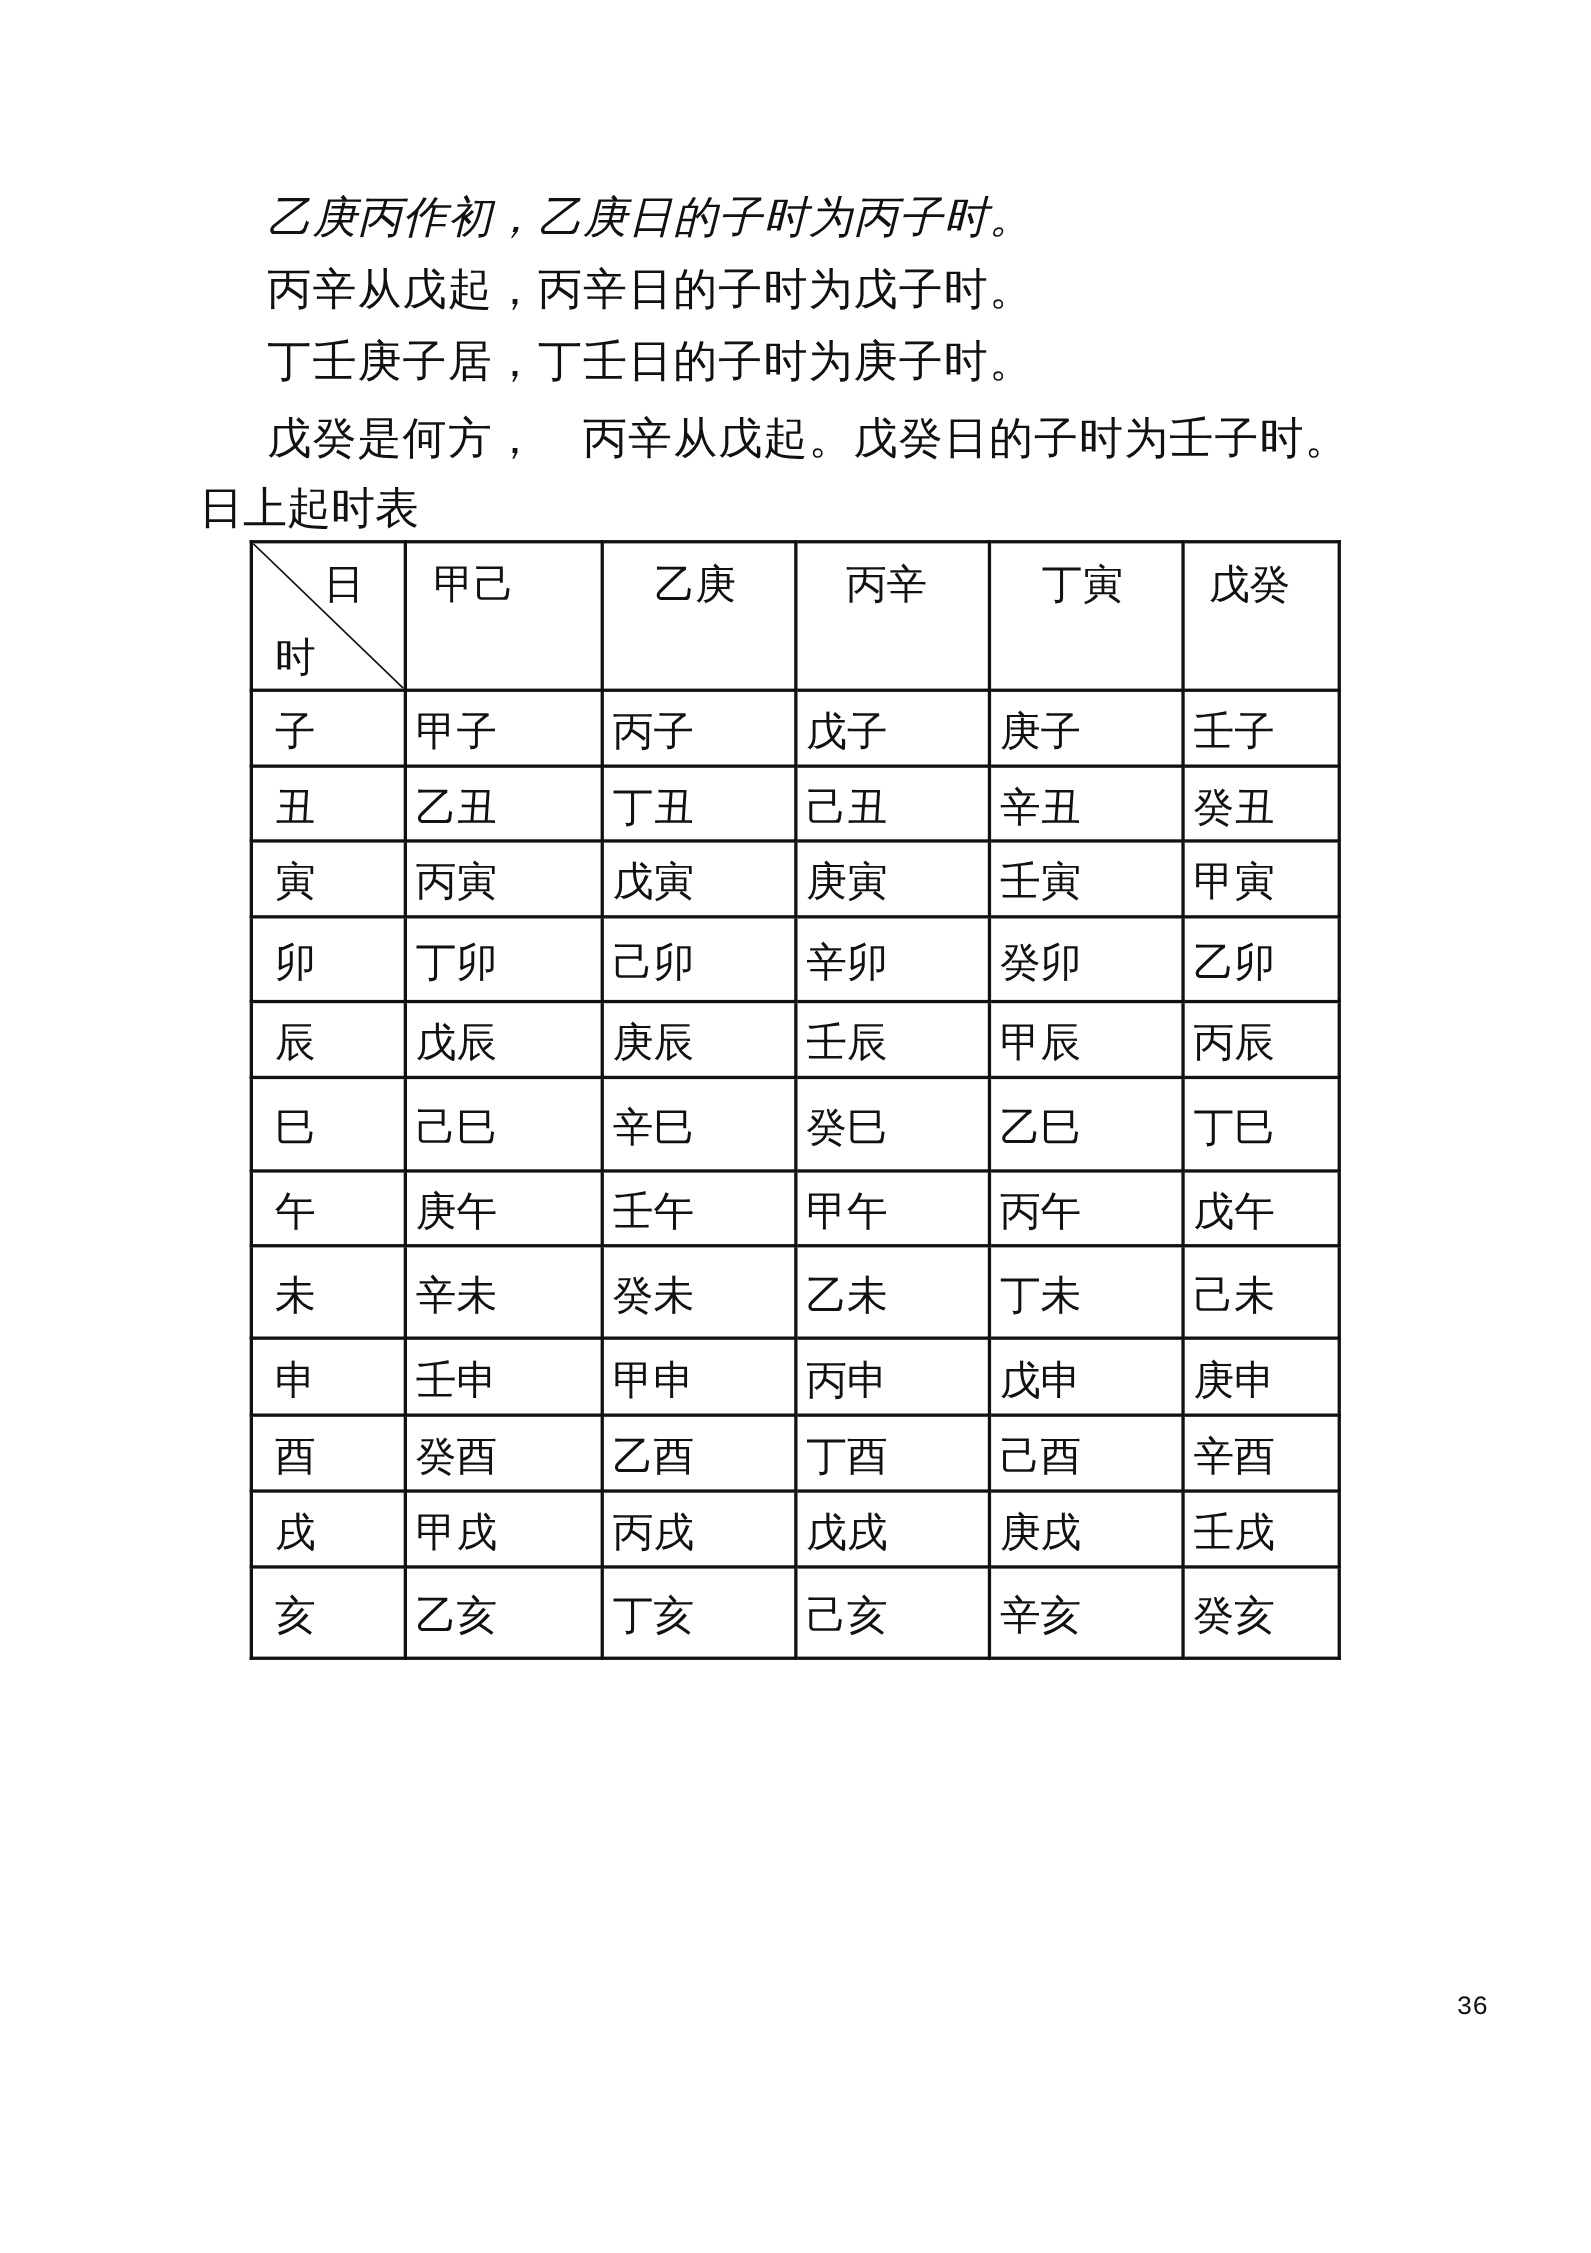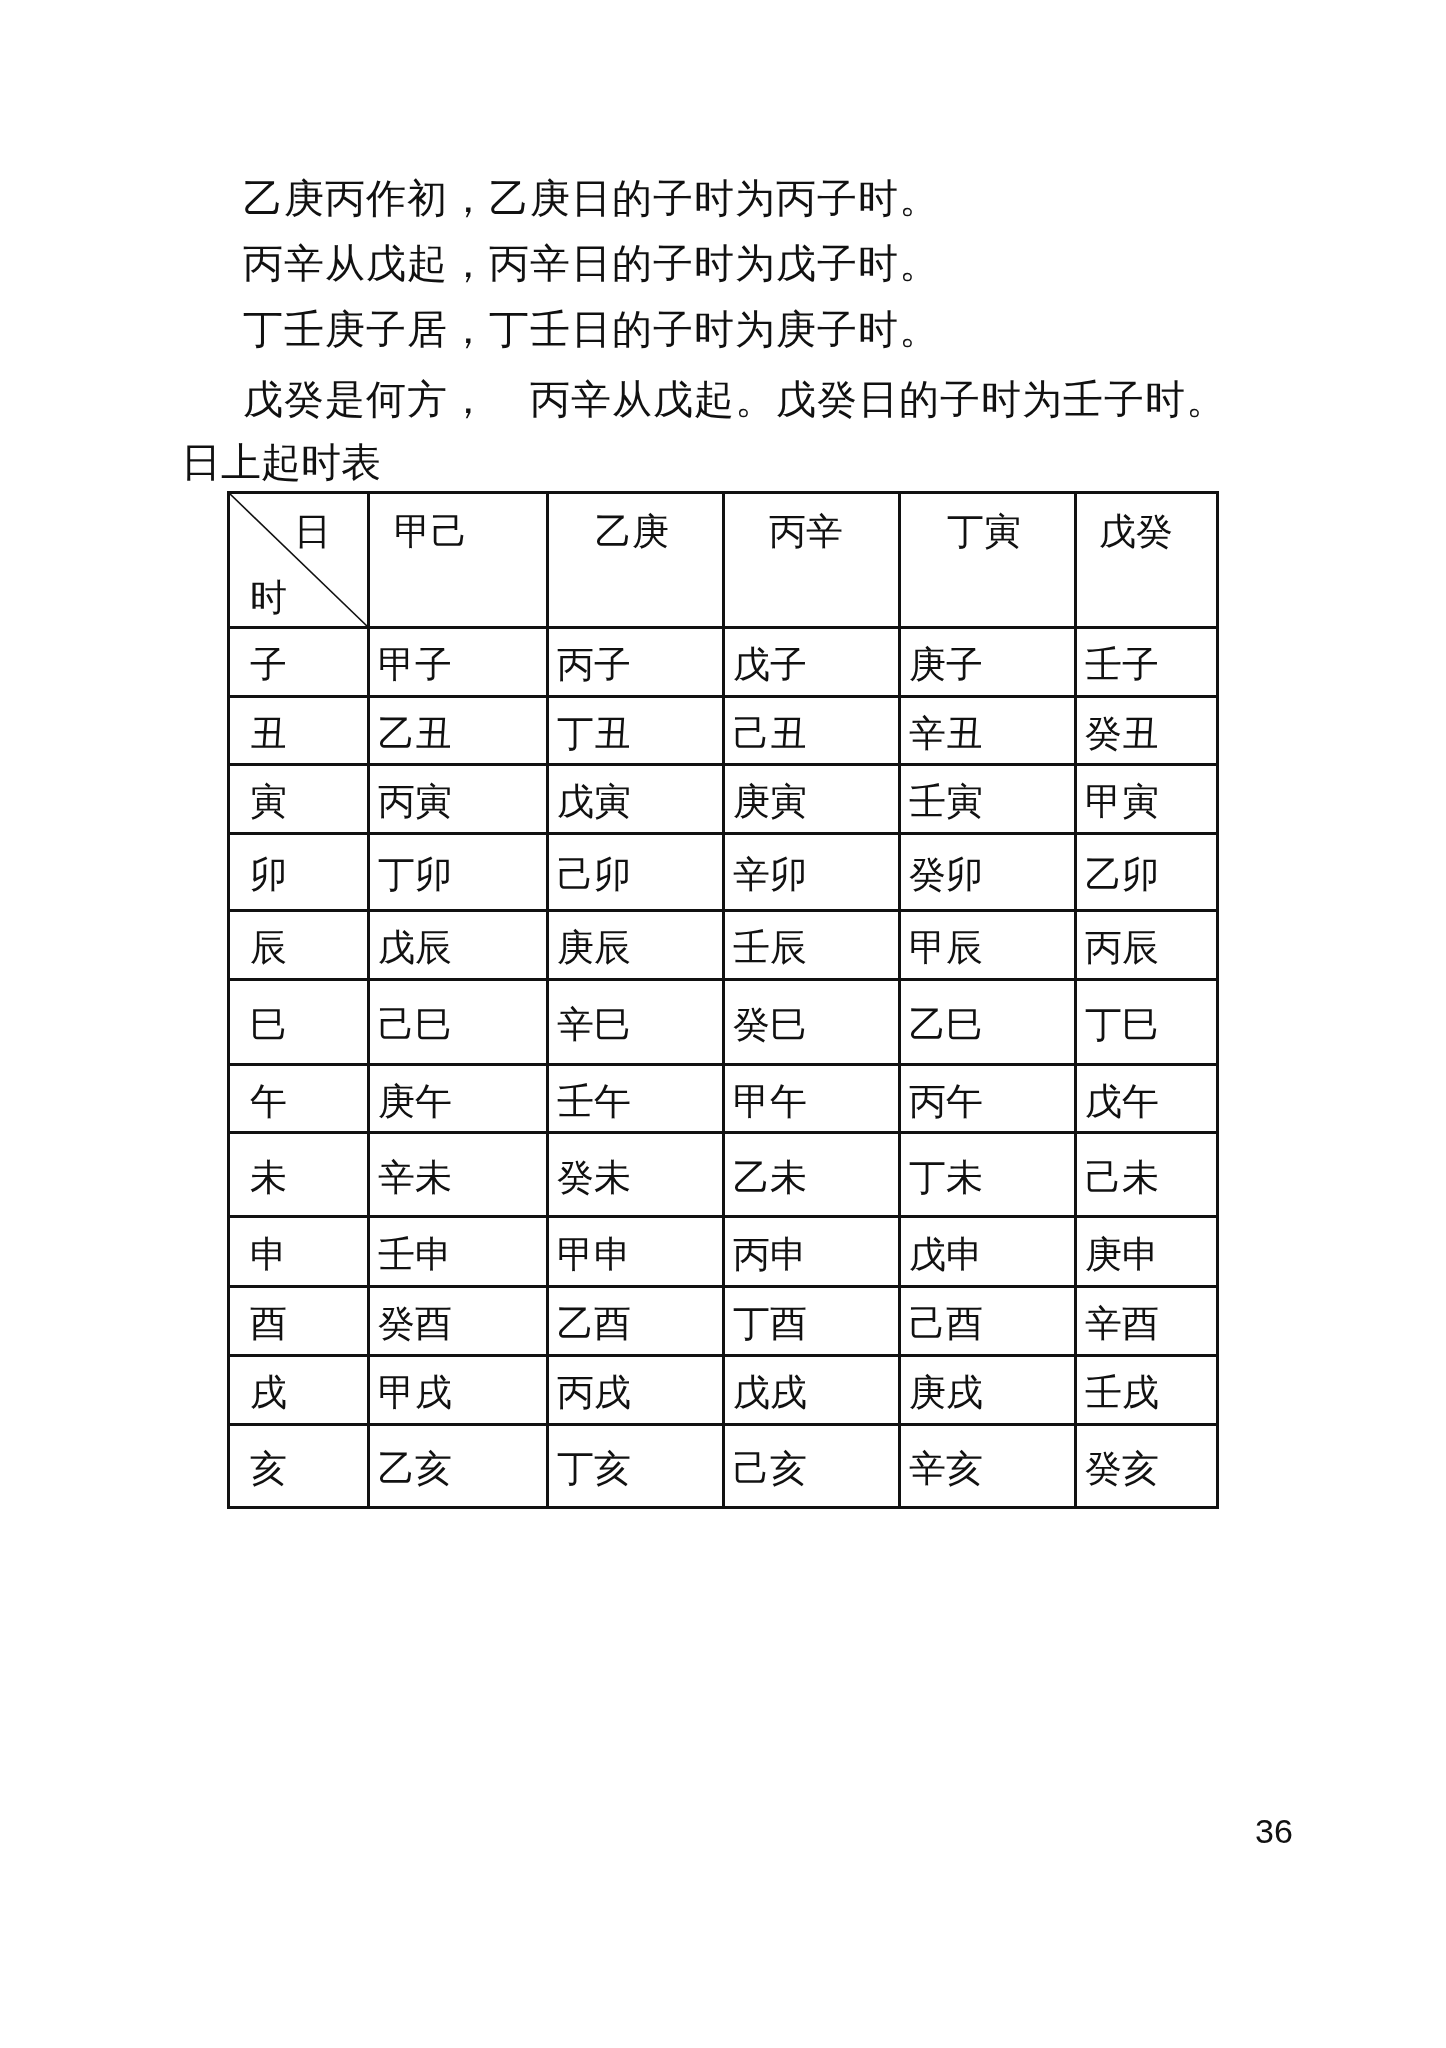"乙庚丙作初，乙庚日的子时为丙子时。" div.line { font-style: none -> italic }
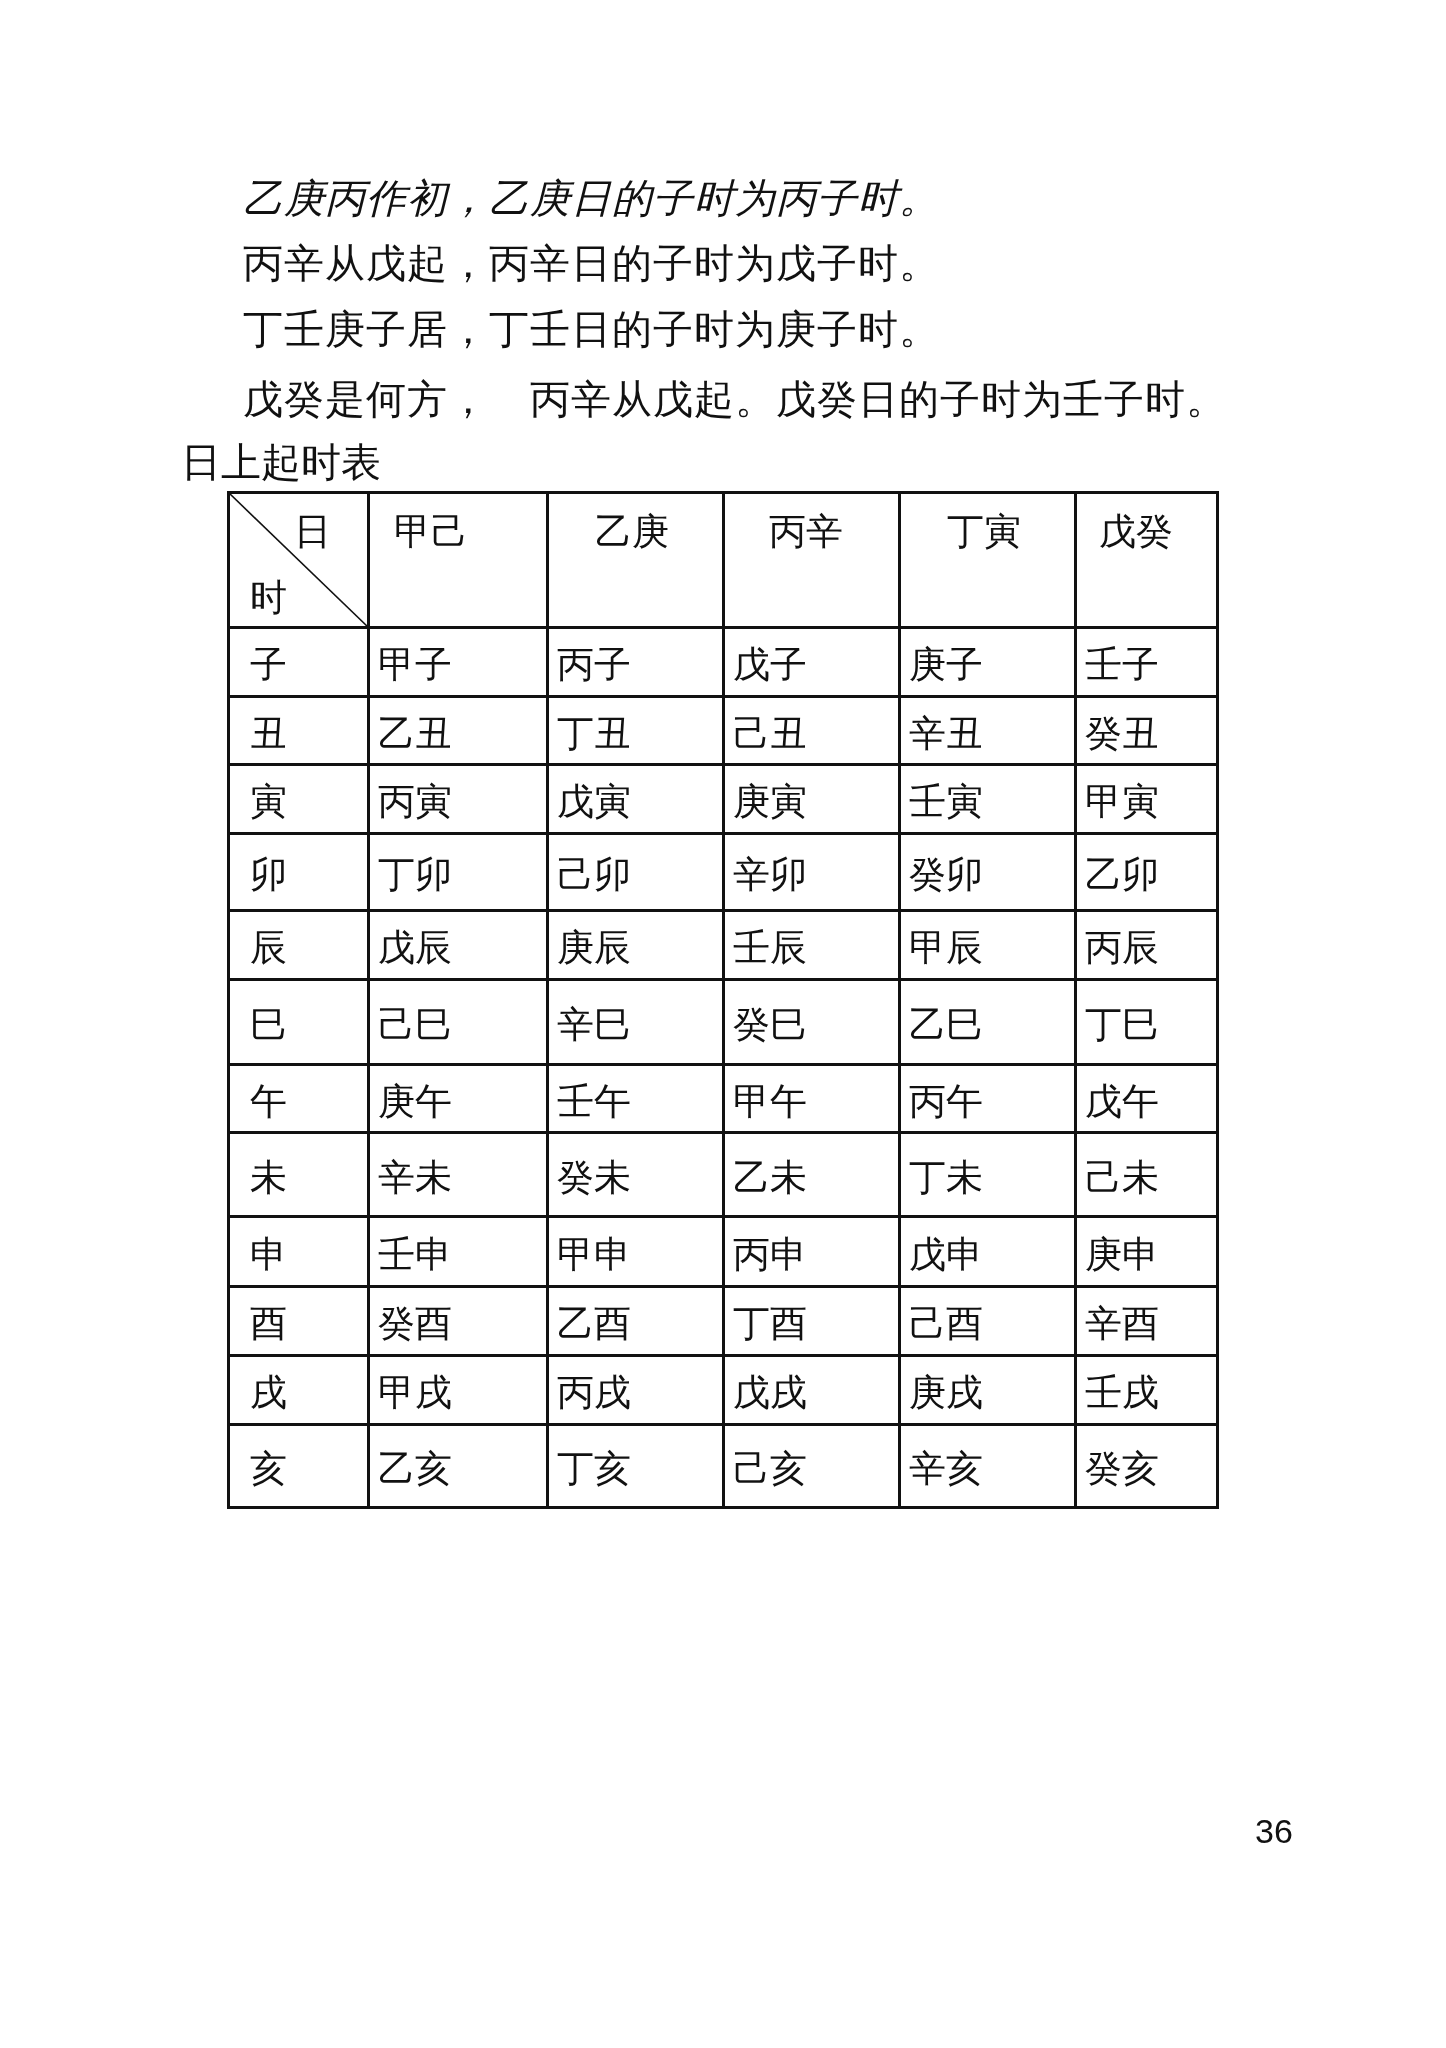"36" .pagenum { font-family: Liberation Sans, sans-serif -> Liberation Mono, monospace; font-size: 34px -> 24px; left: 1255px -> 1324px }
